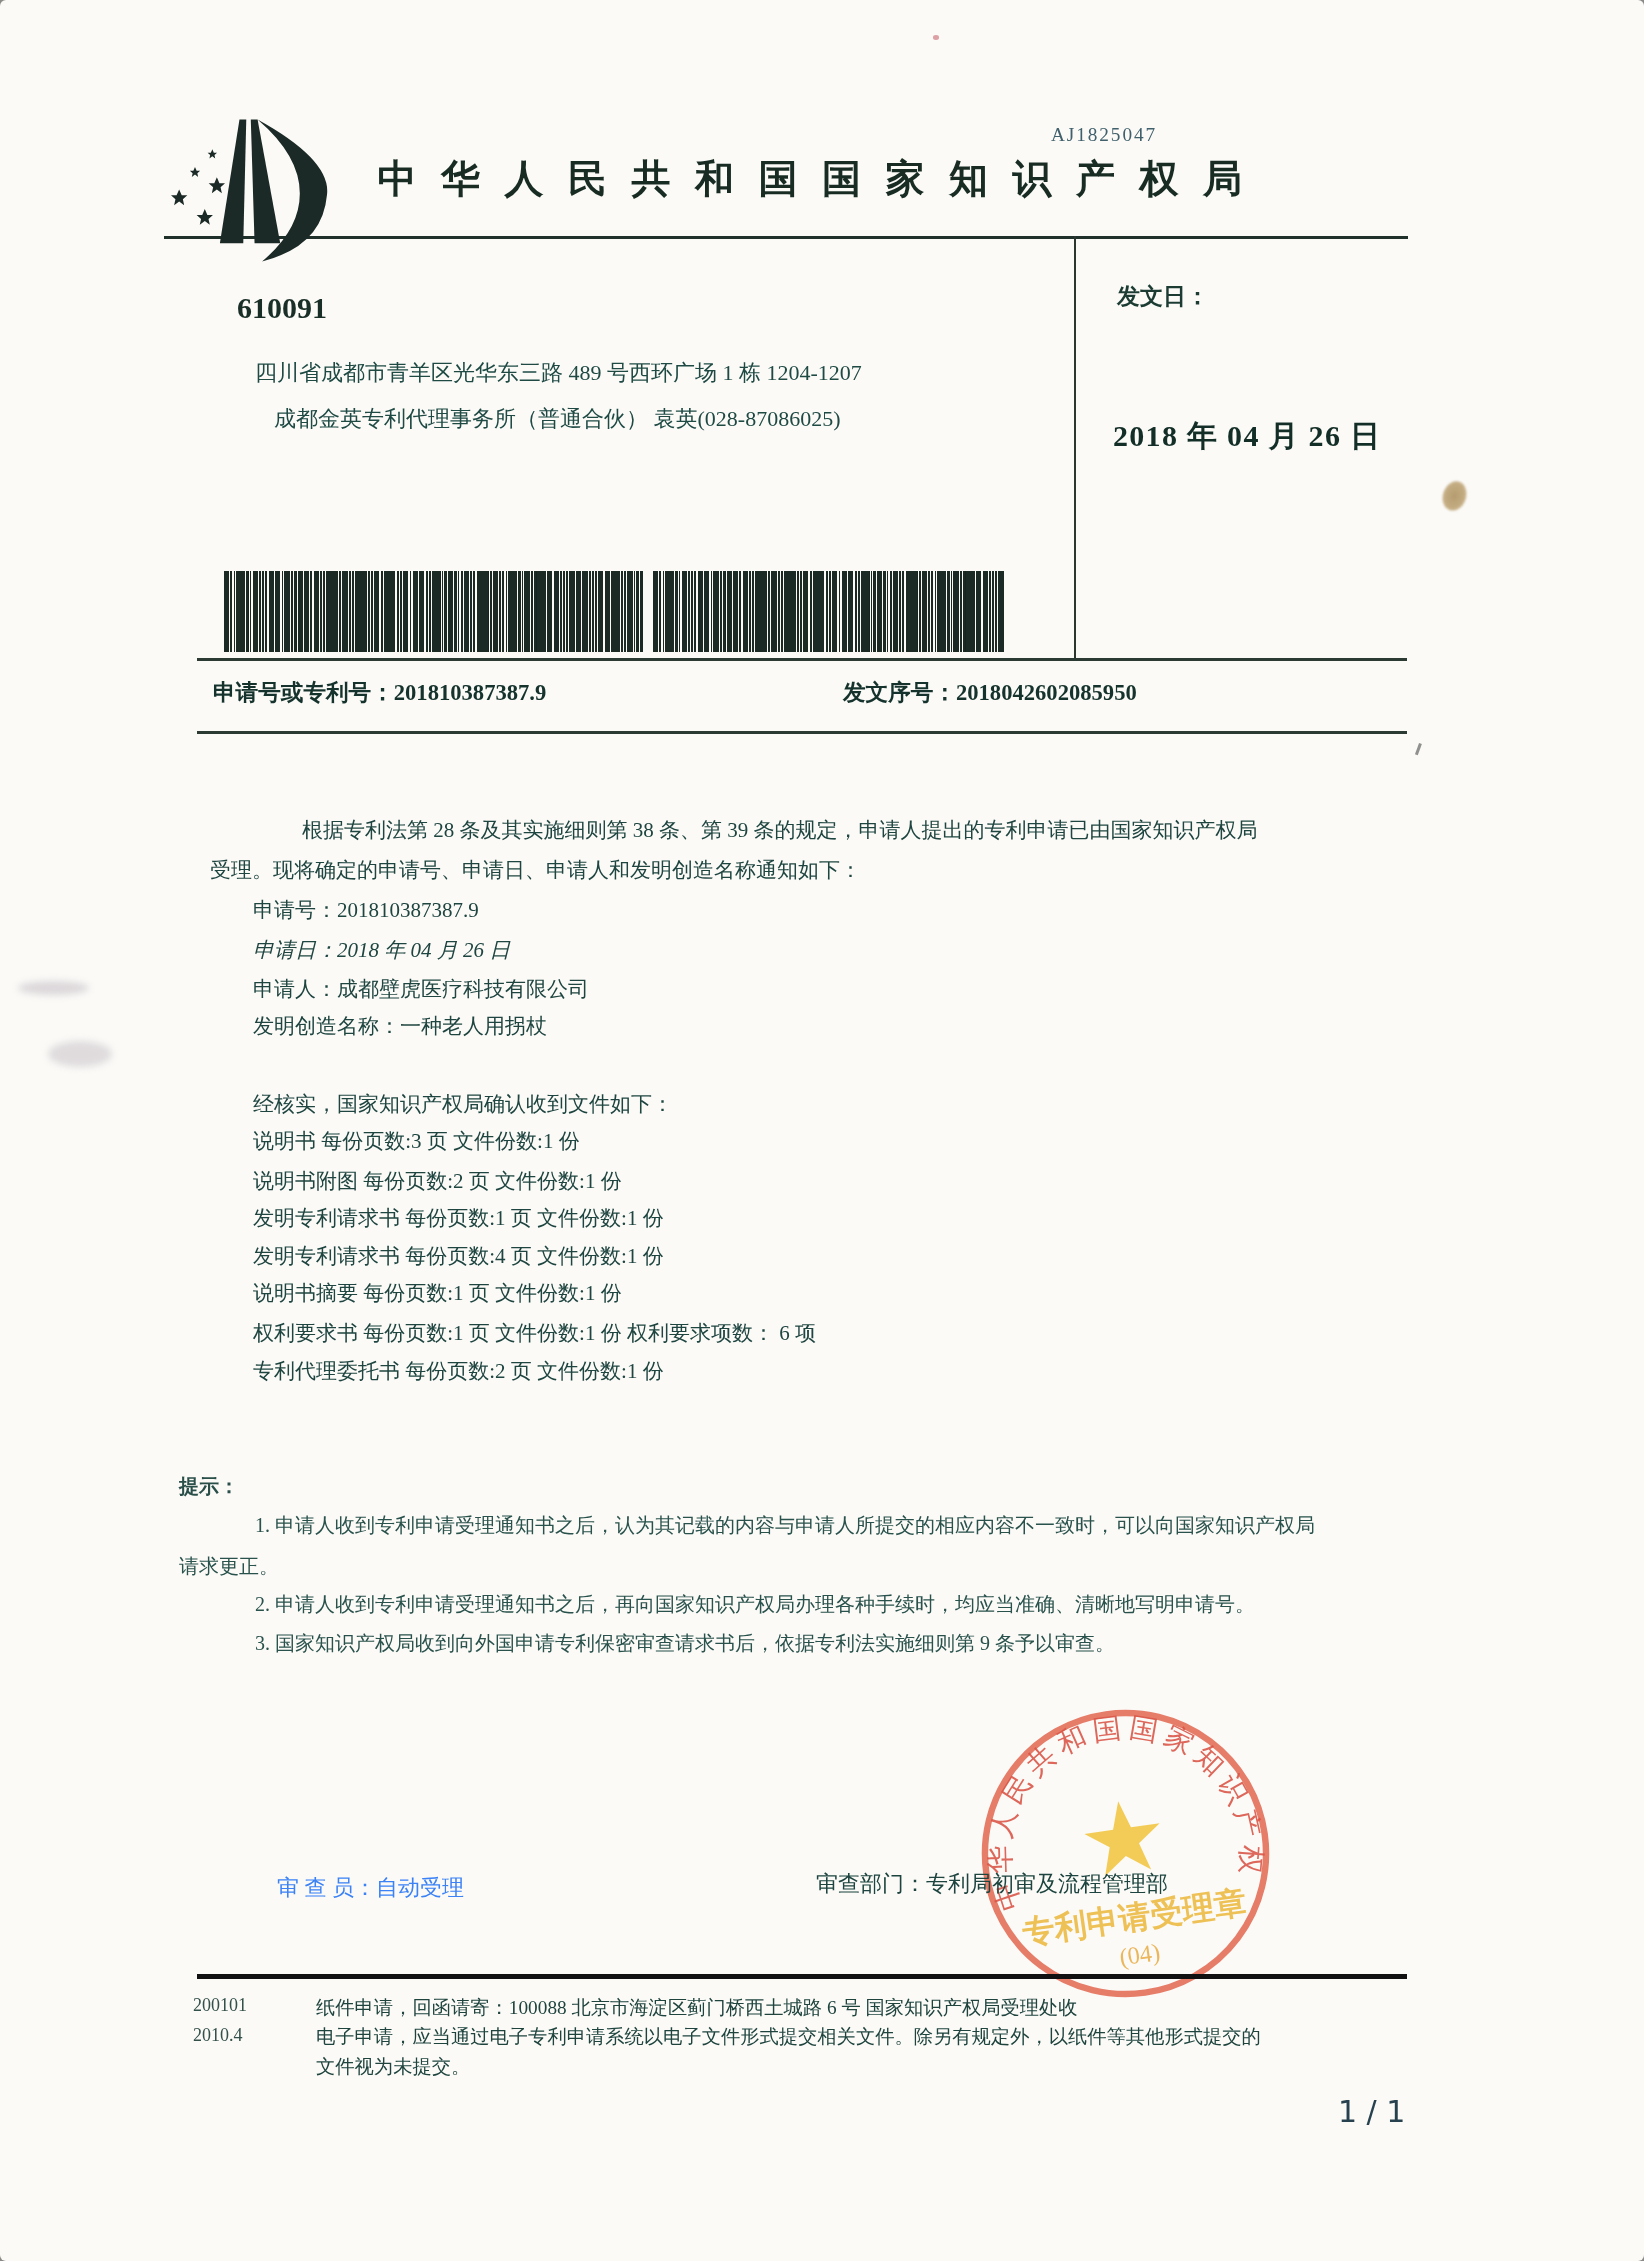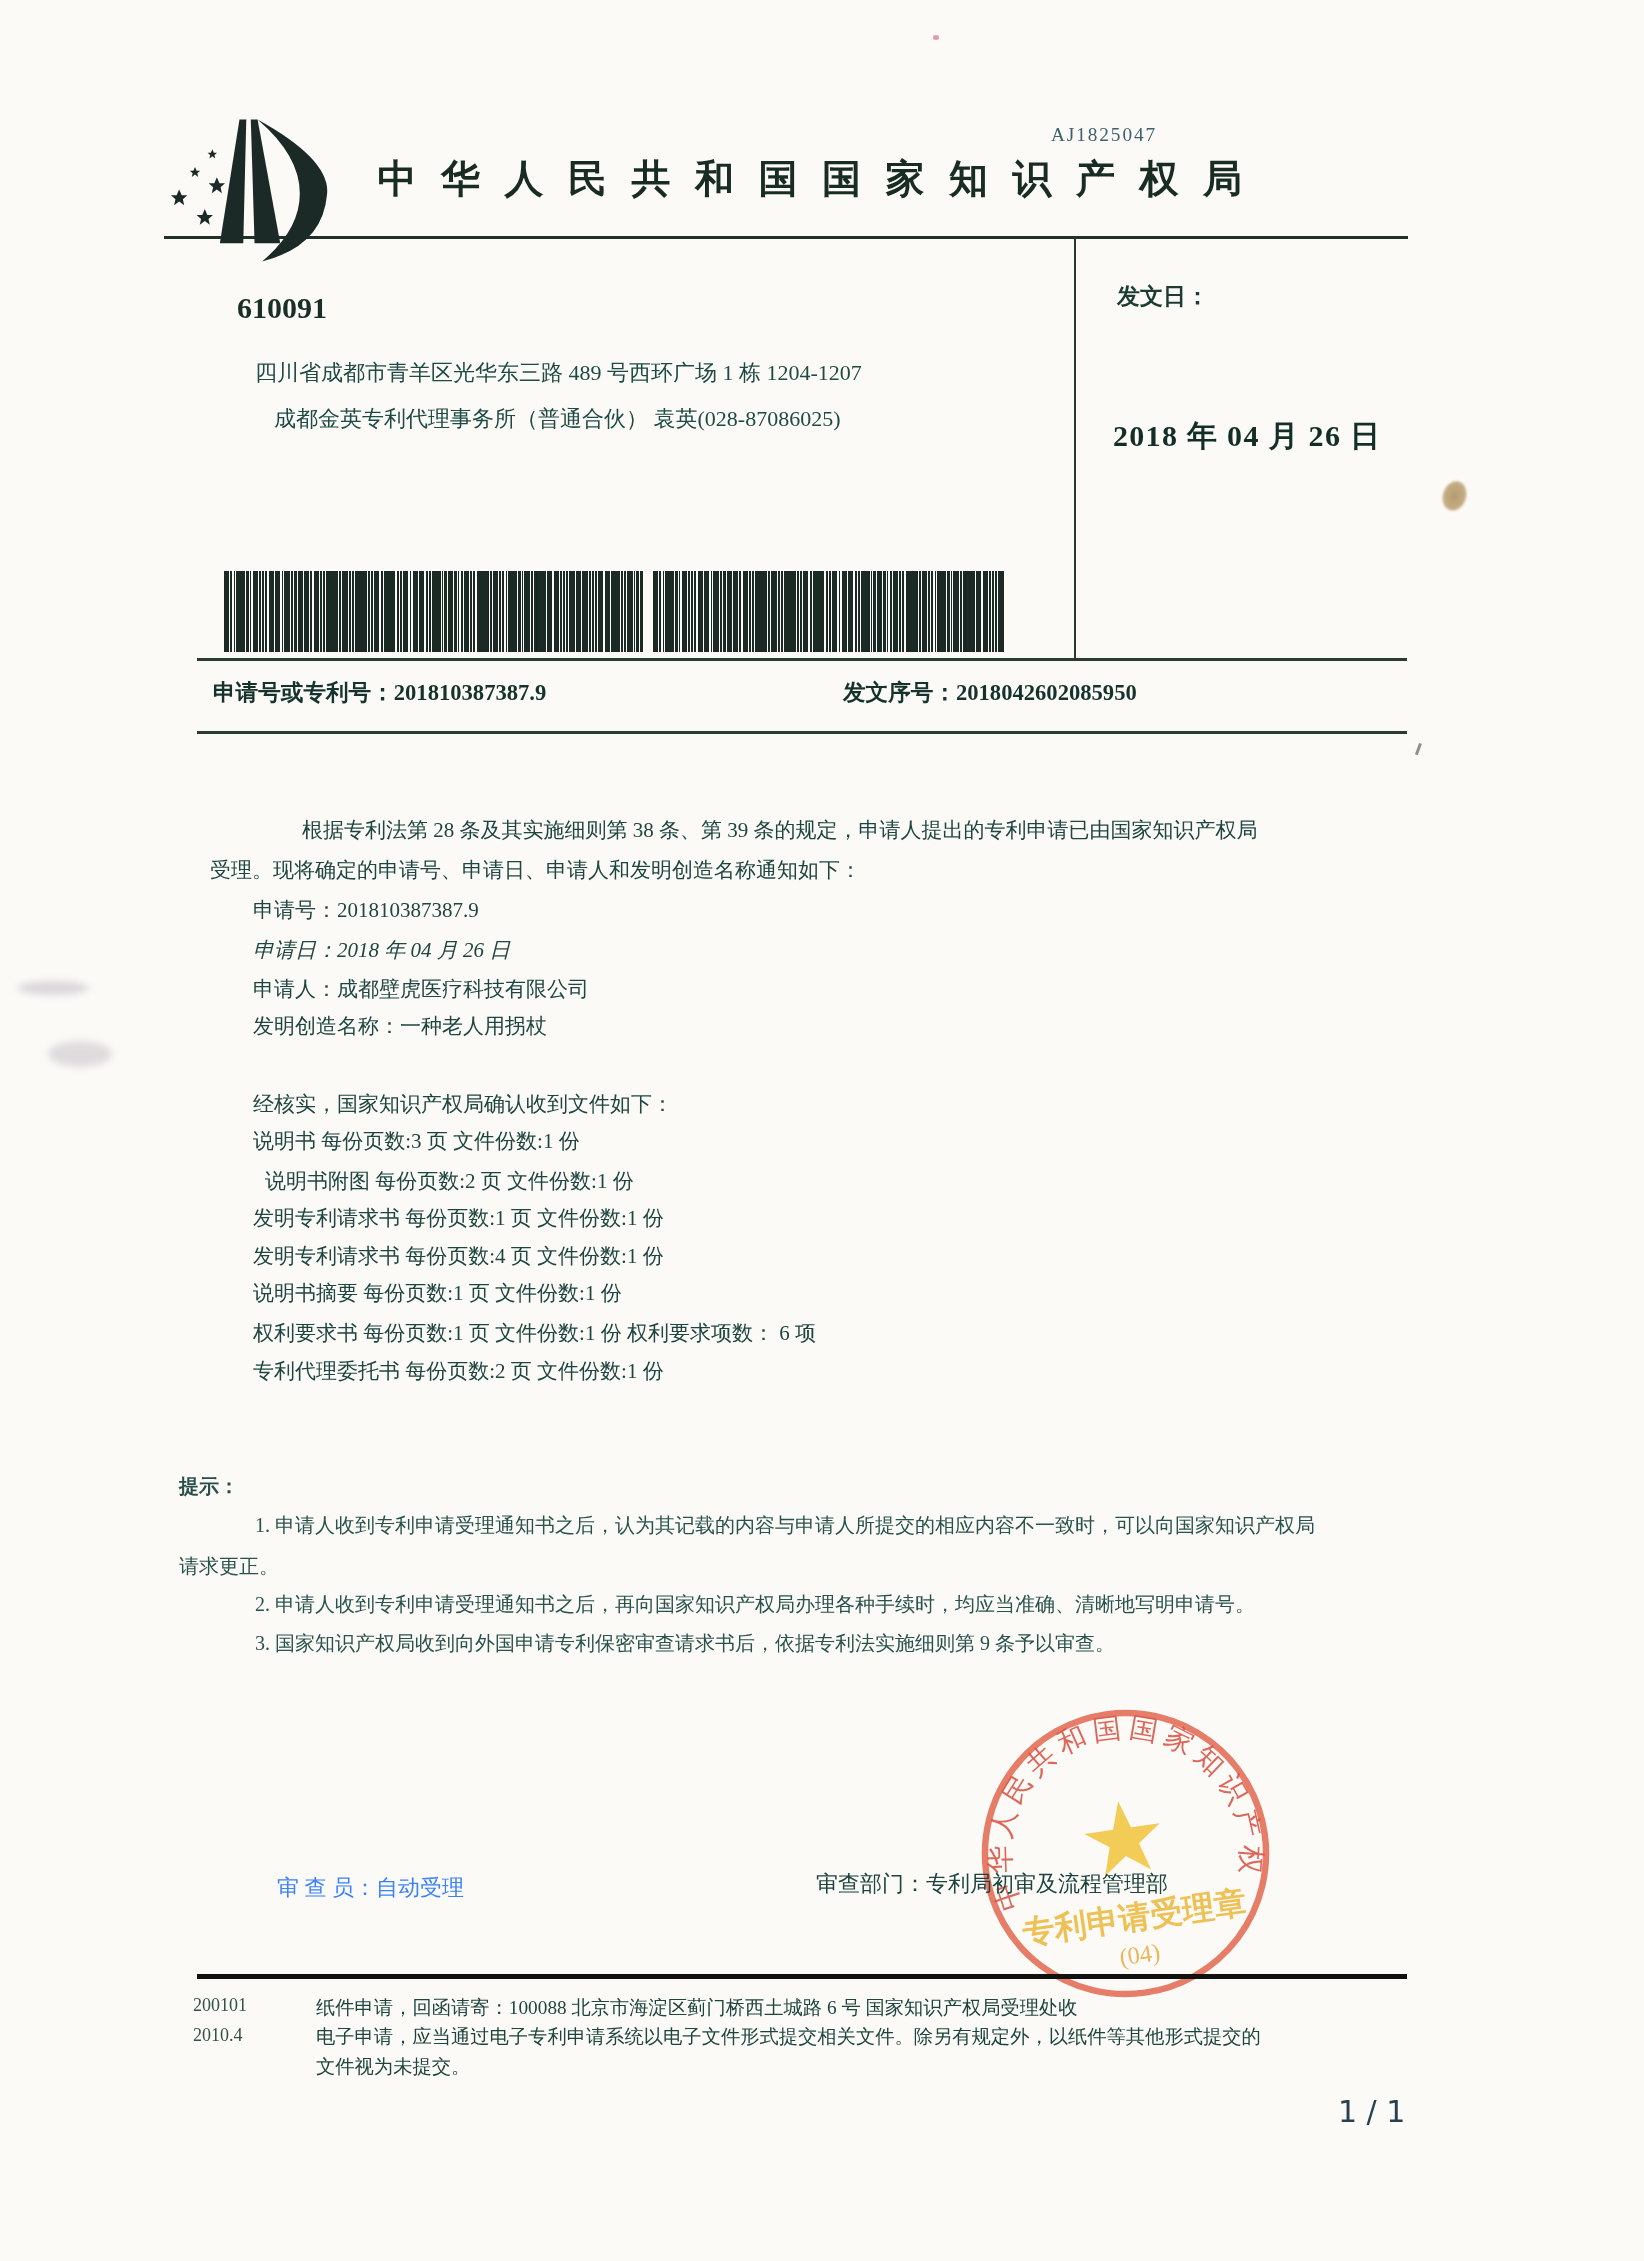"AJ1825047" .page { border-radius: none -> 6px }
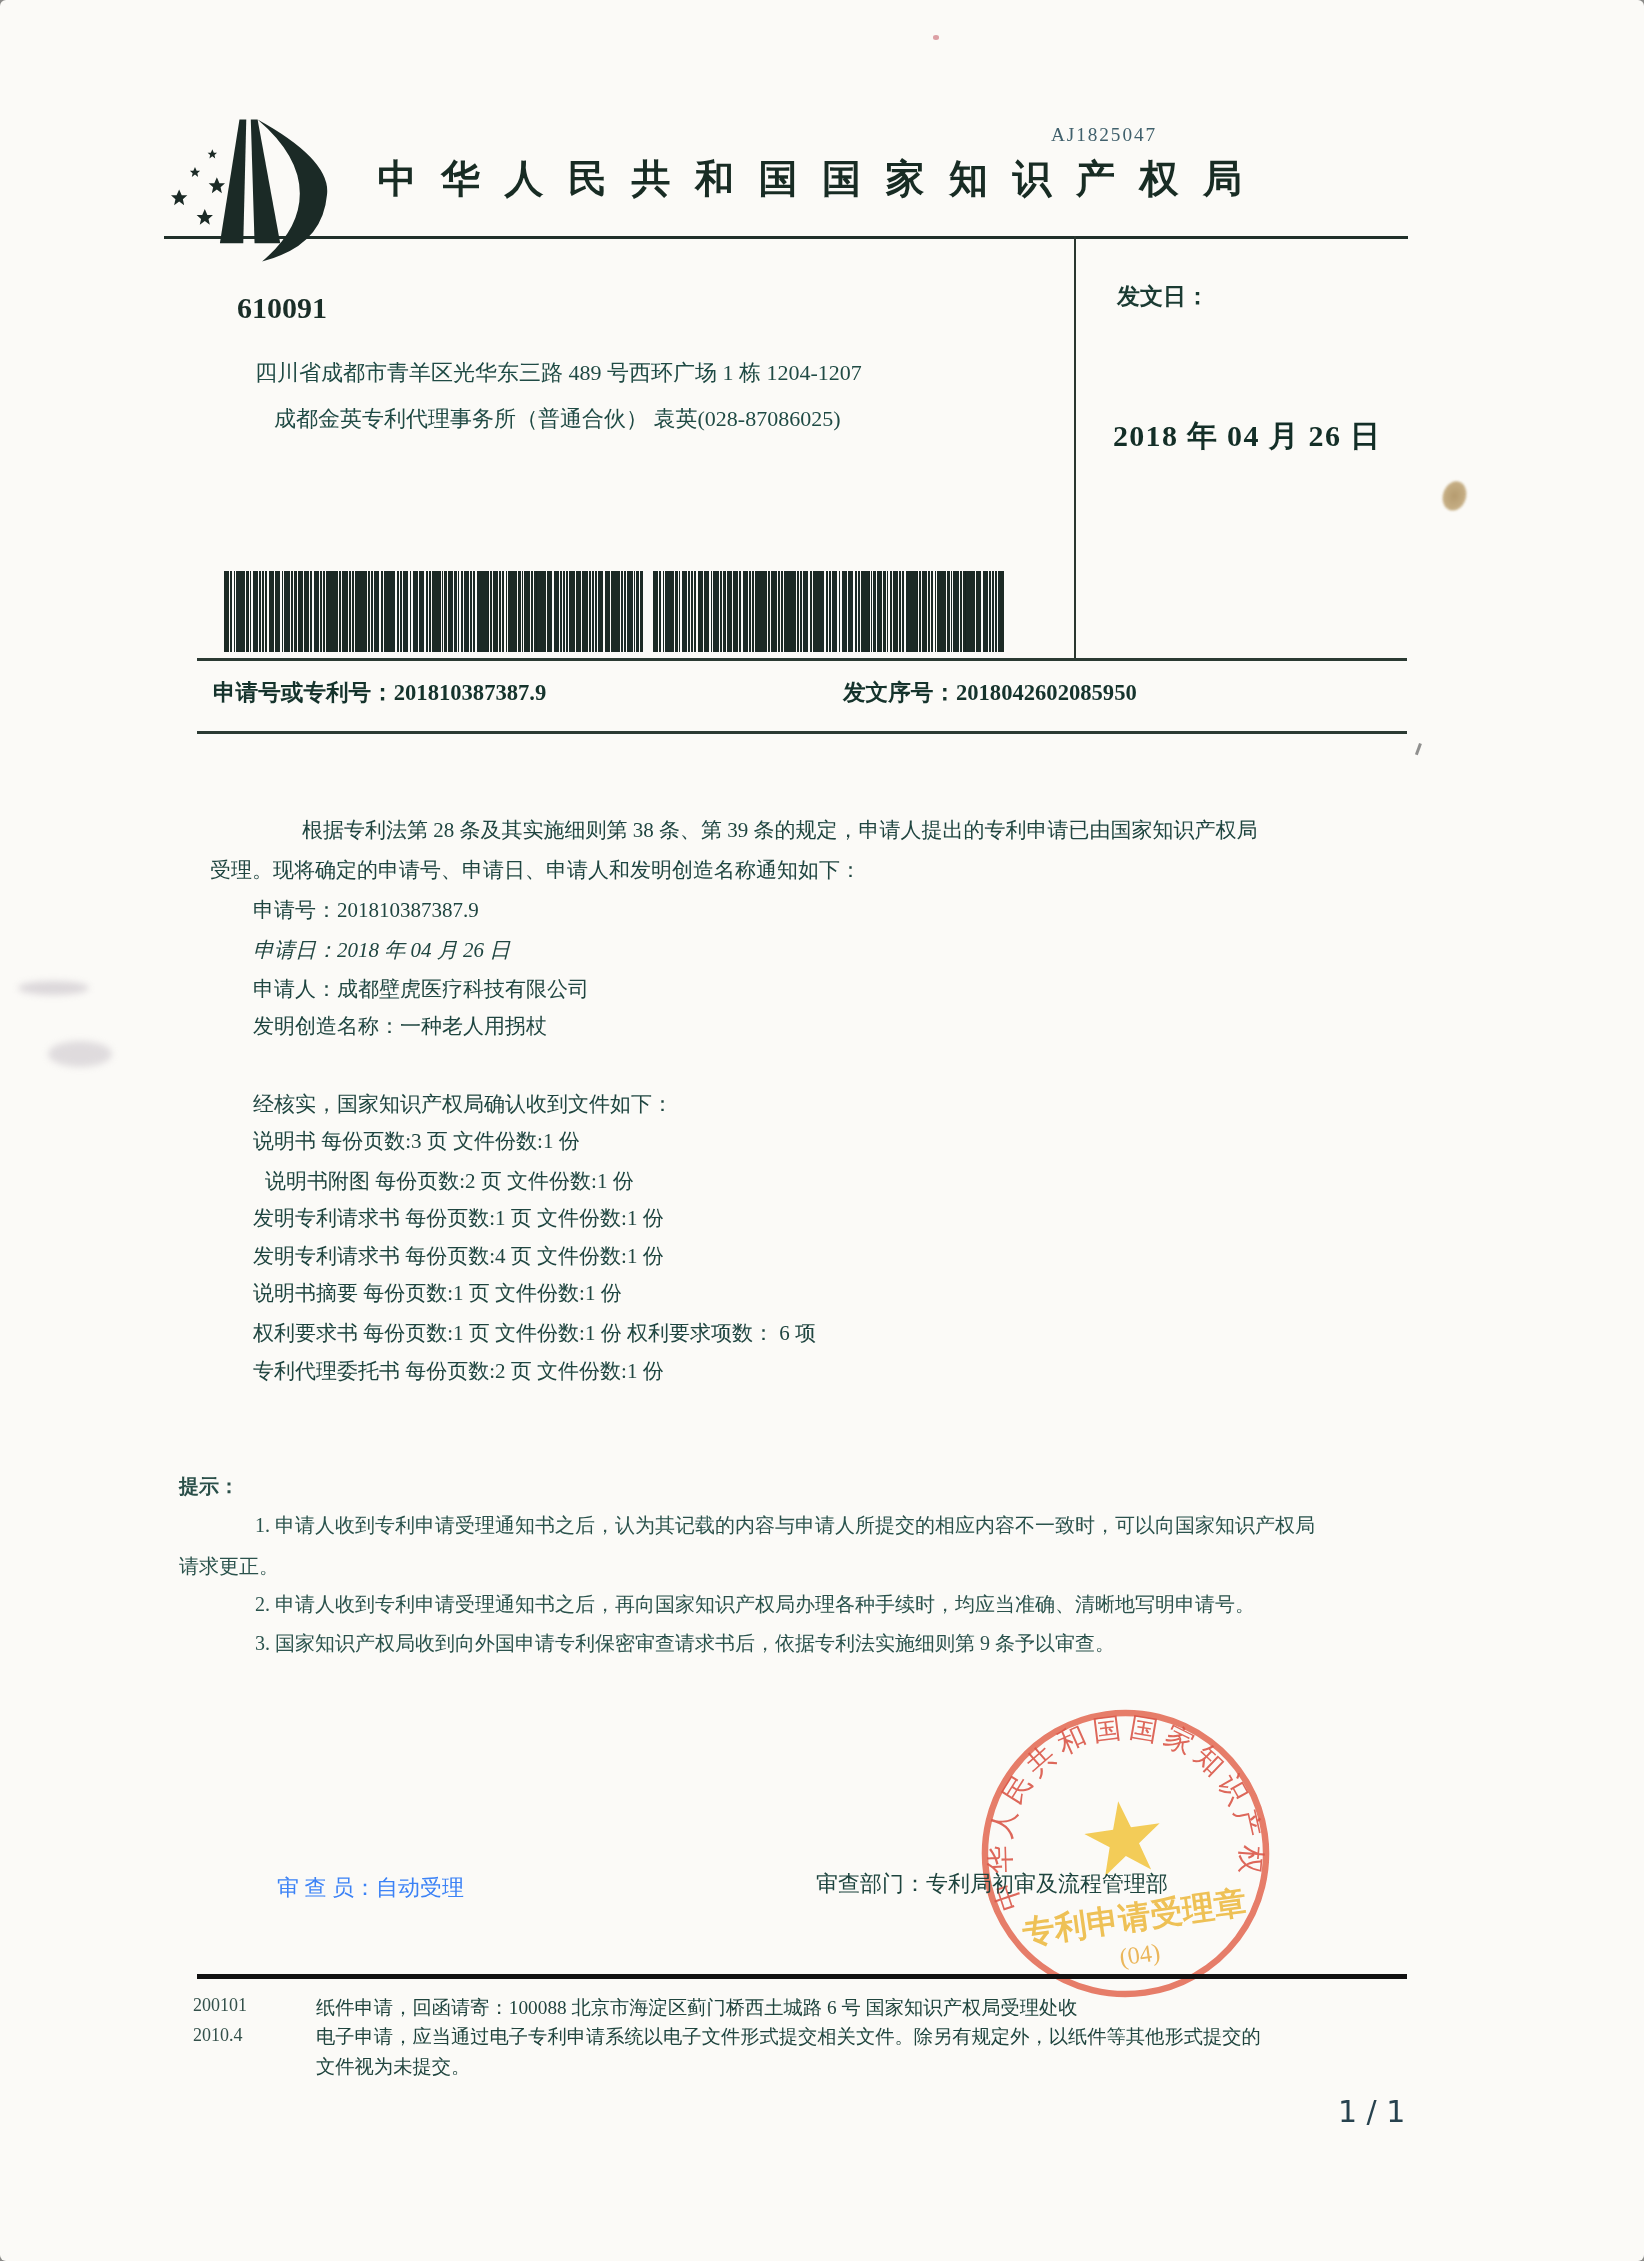"说明书附图 每份页数:2 页 文件份数:1 份" .r1 { margin-left: 12px -> none }
